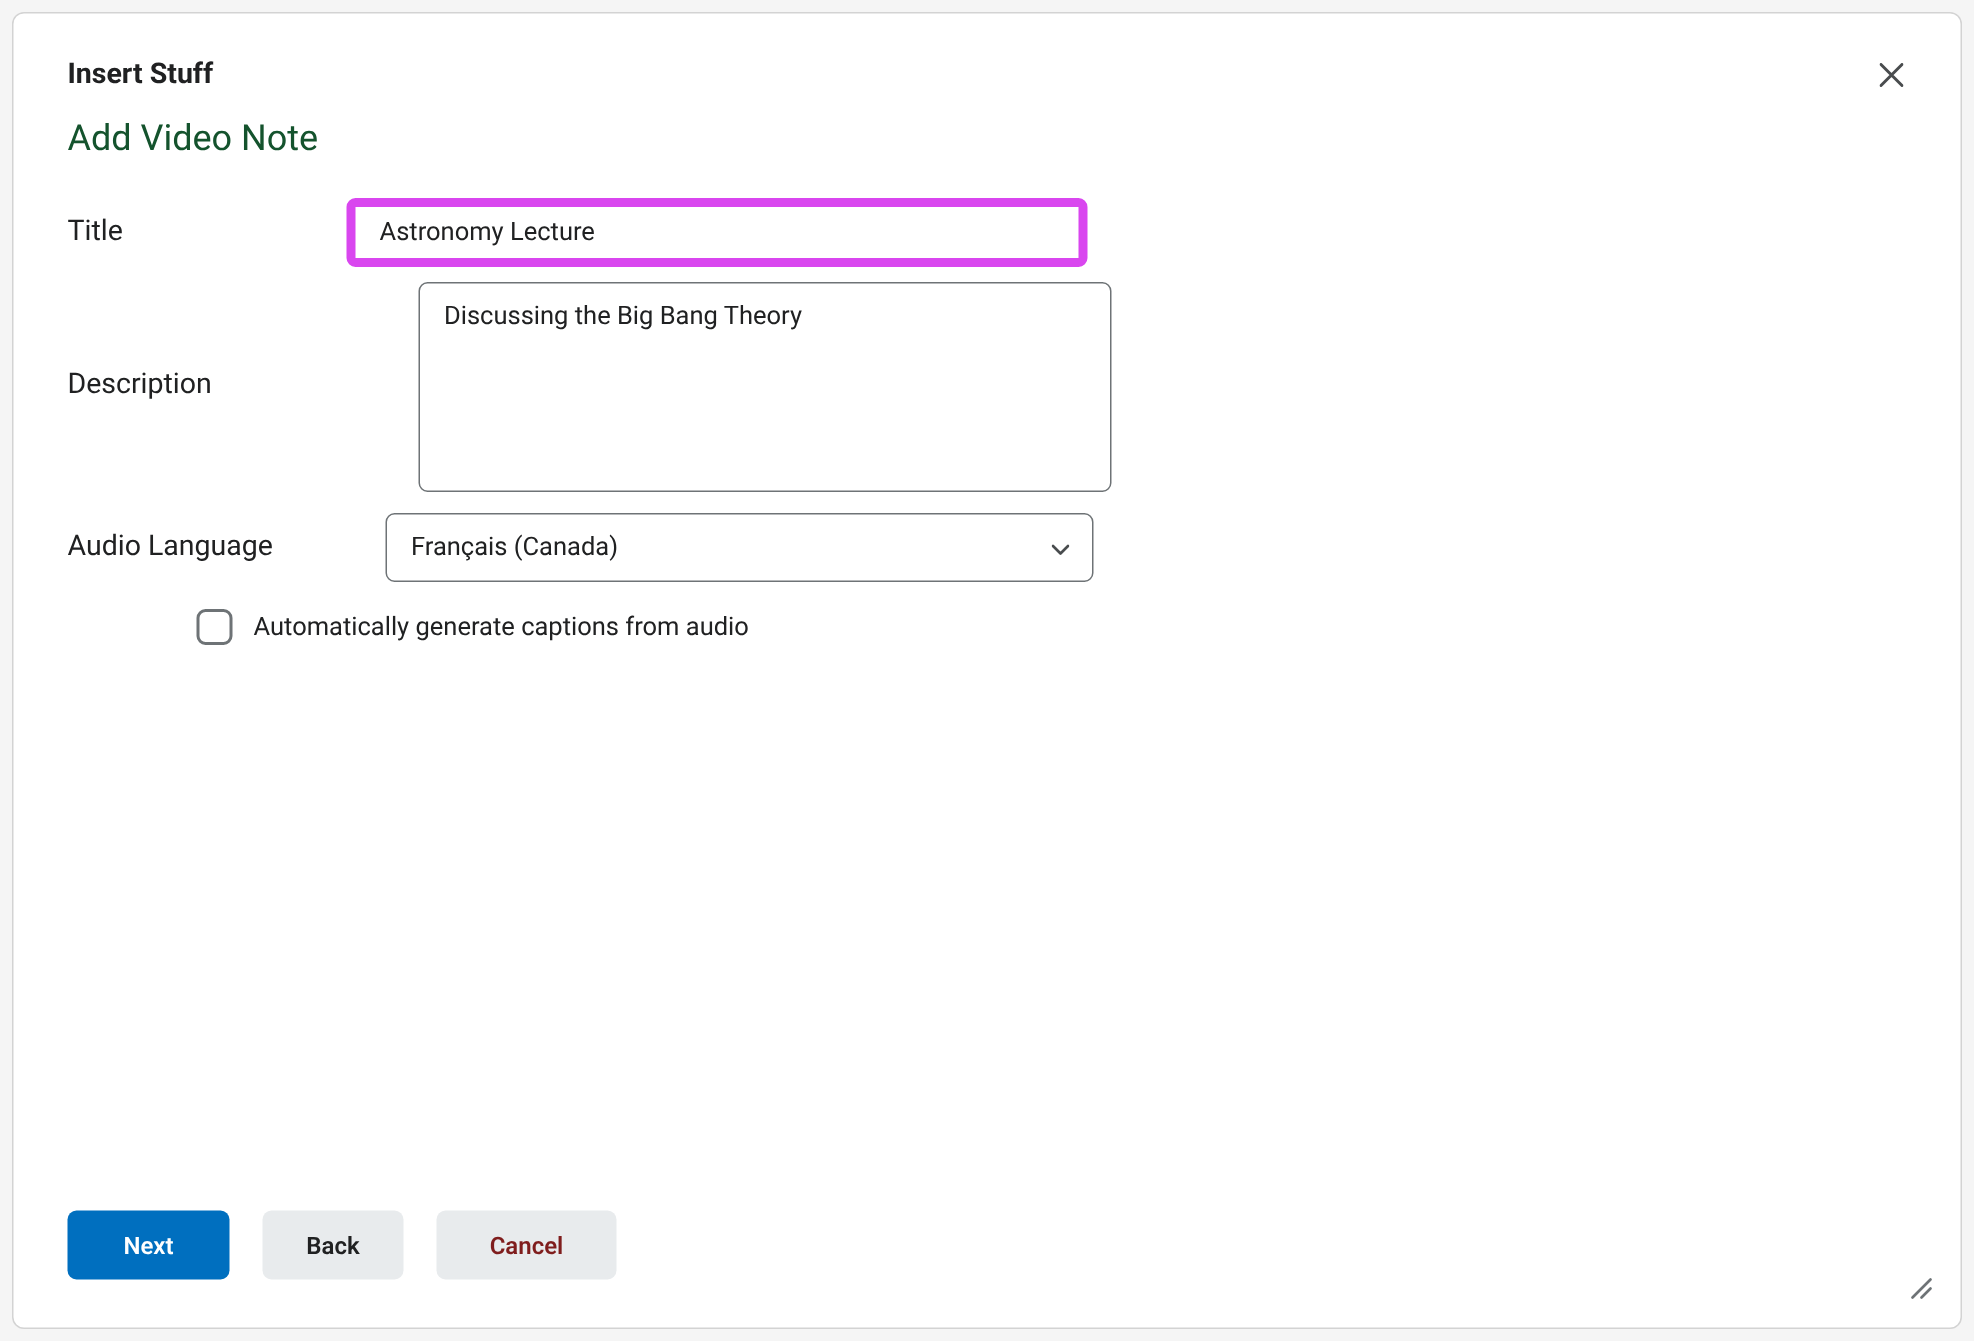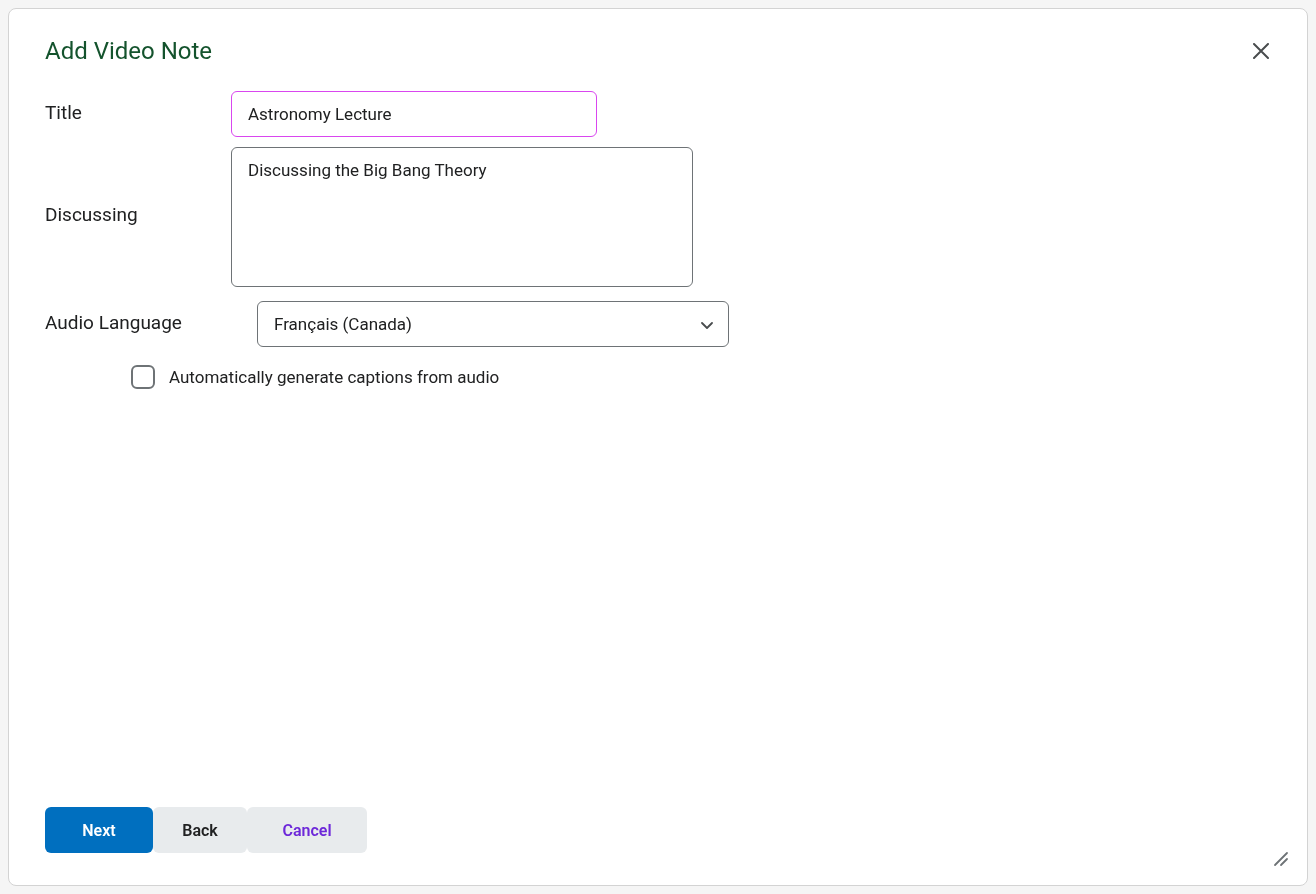"Insert Stuff" h2.modal-title { html: none -> <h2>Insert Stuff</h2> }
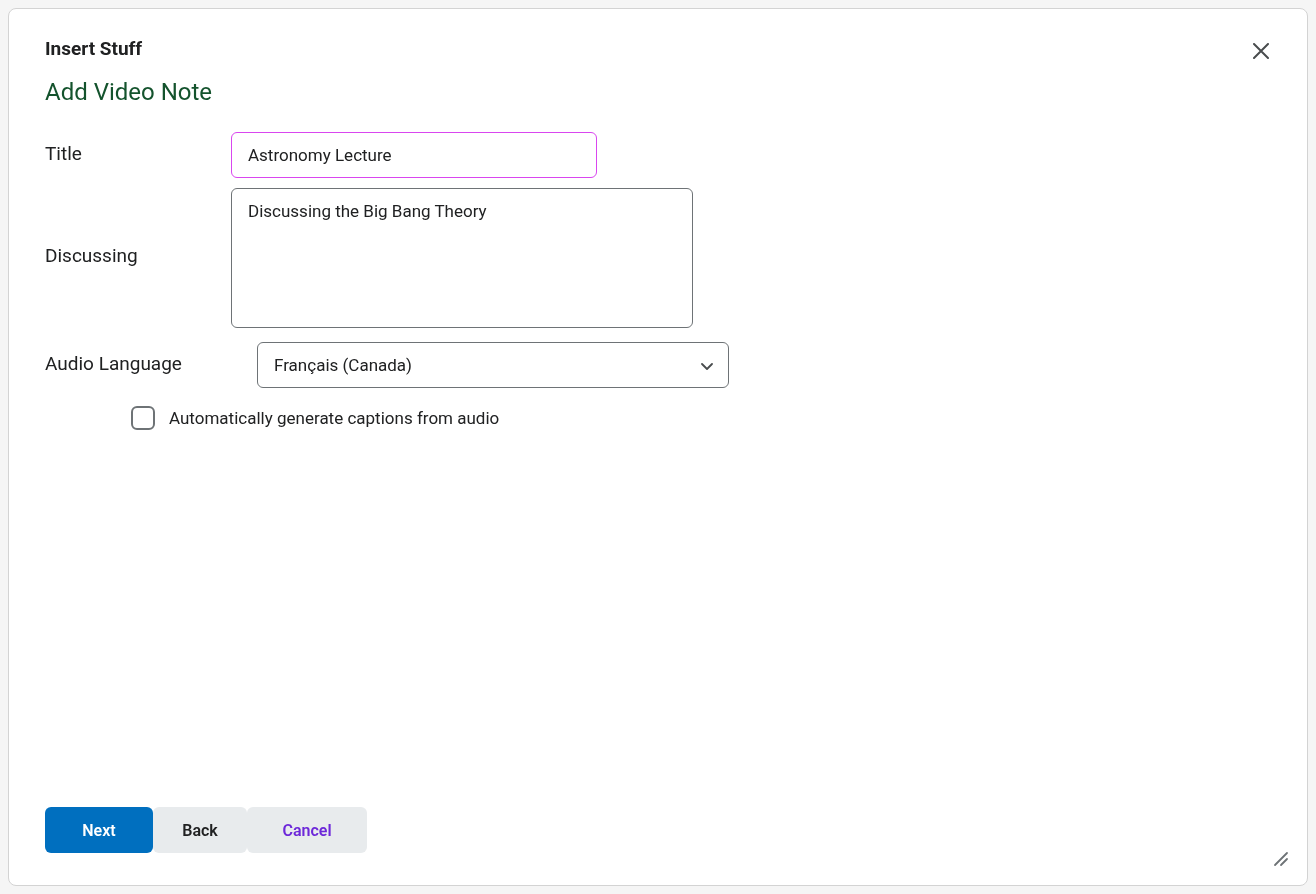"Astronomy Lecture" .text-input { border: 1px solid #d946ef -> 6px solid #d946ef; width: 366px -> 494px }
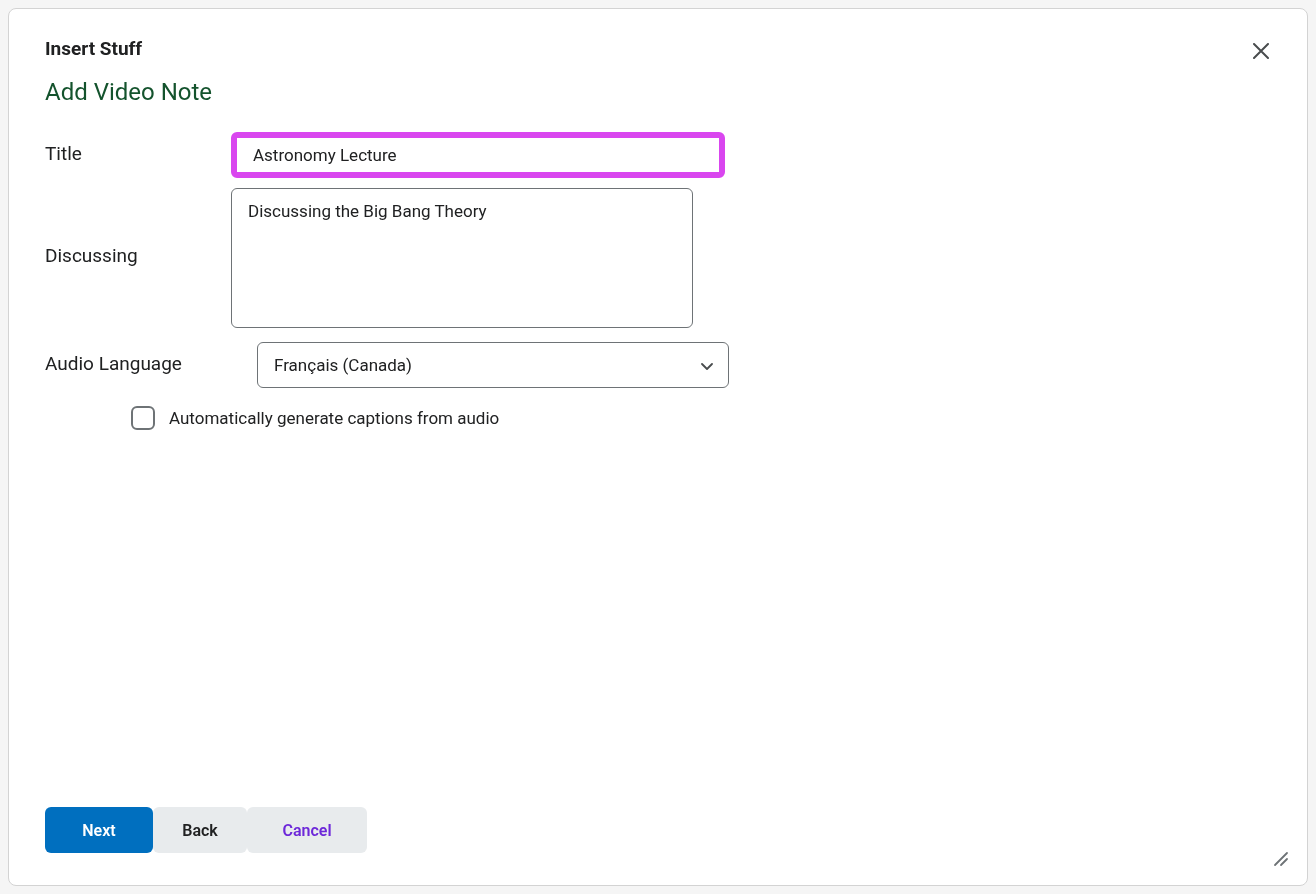"Discussing the Big Bang Theory" .textarea-input { margin-left: none -> 48px }
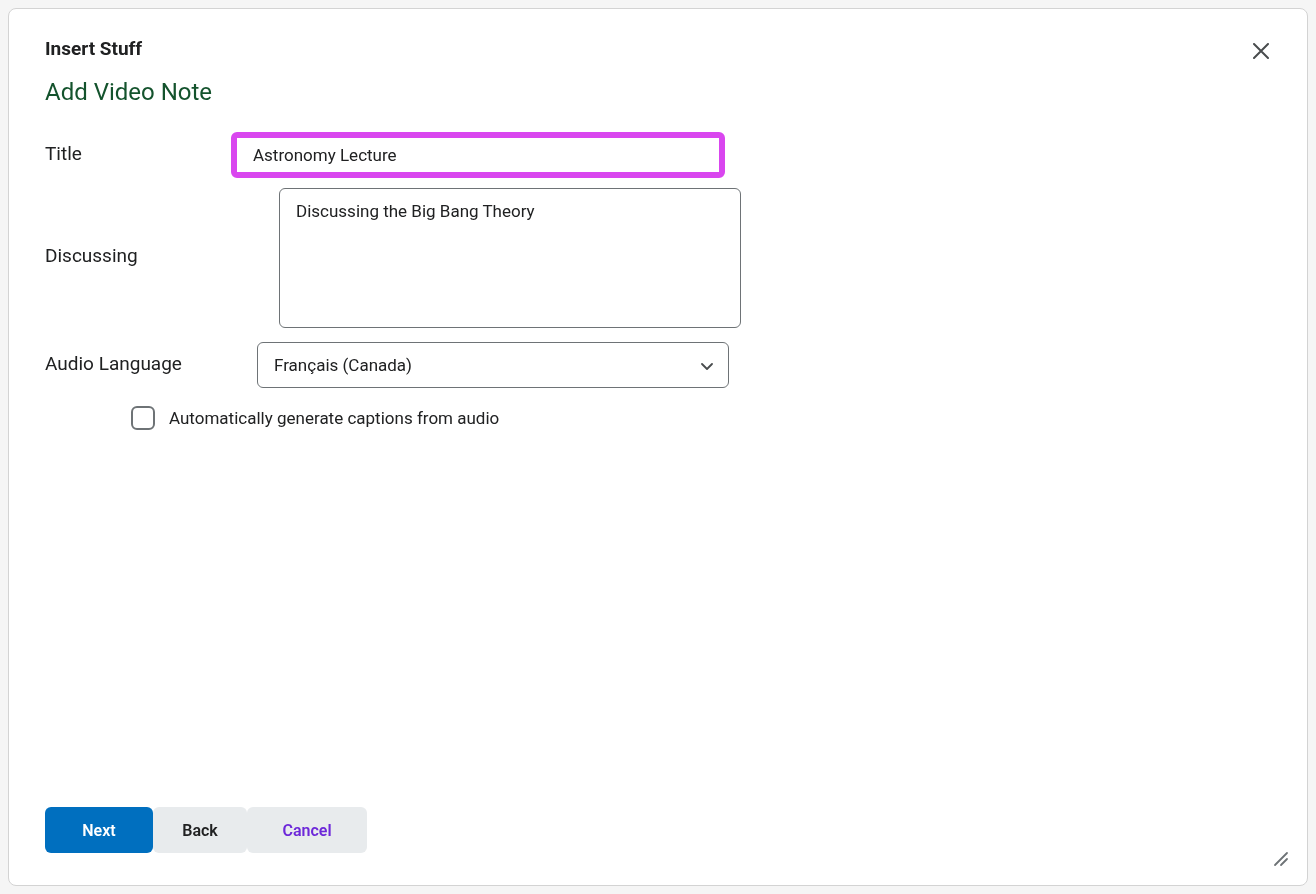"Discussing" label.form-label { text: Discussing -> Description }
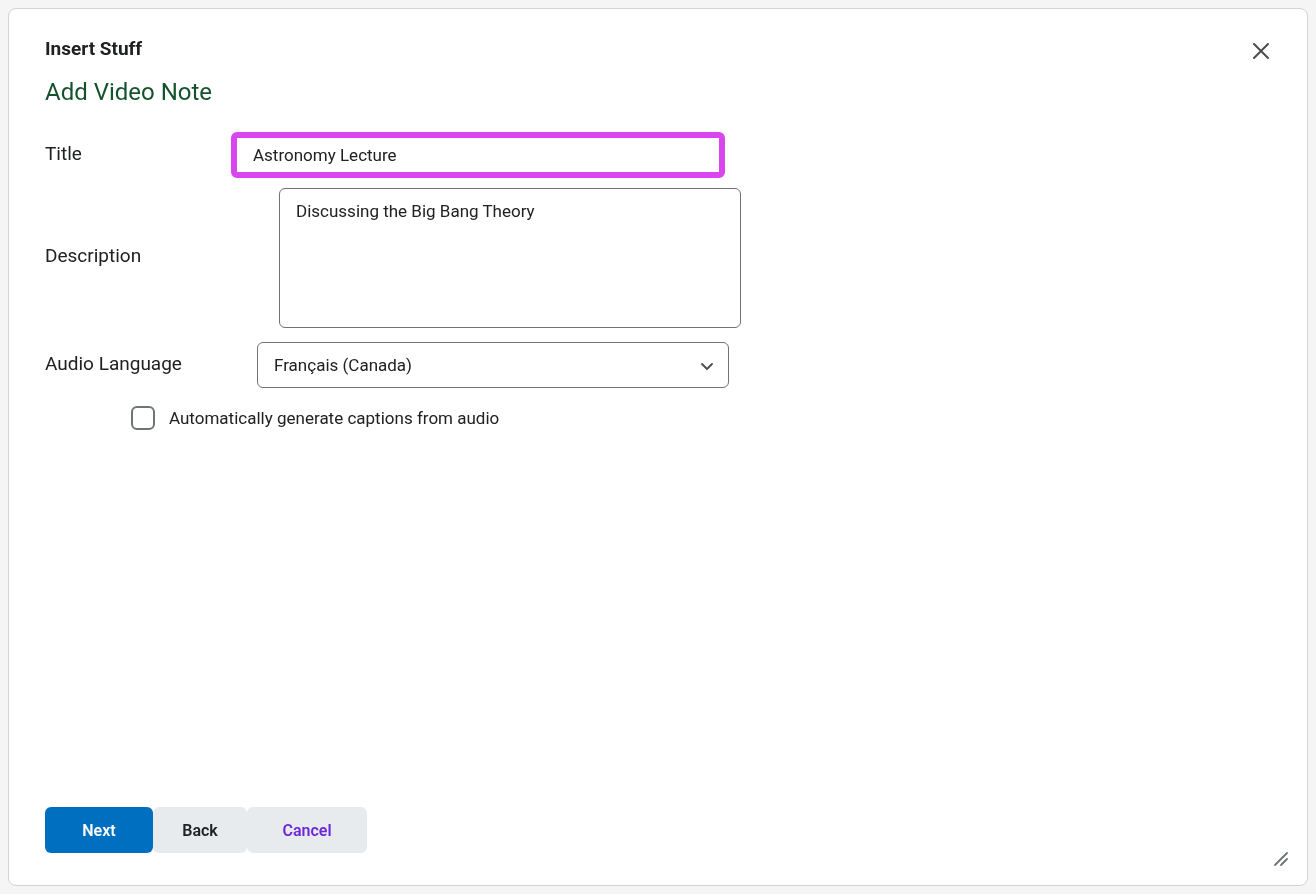"Next" .modal-footer { gap: none -> 22px }
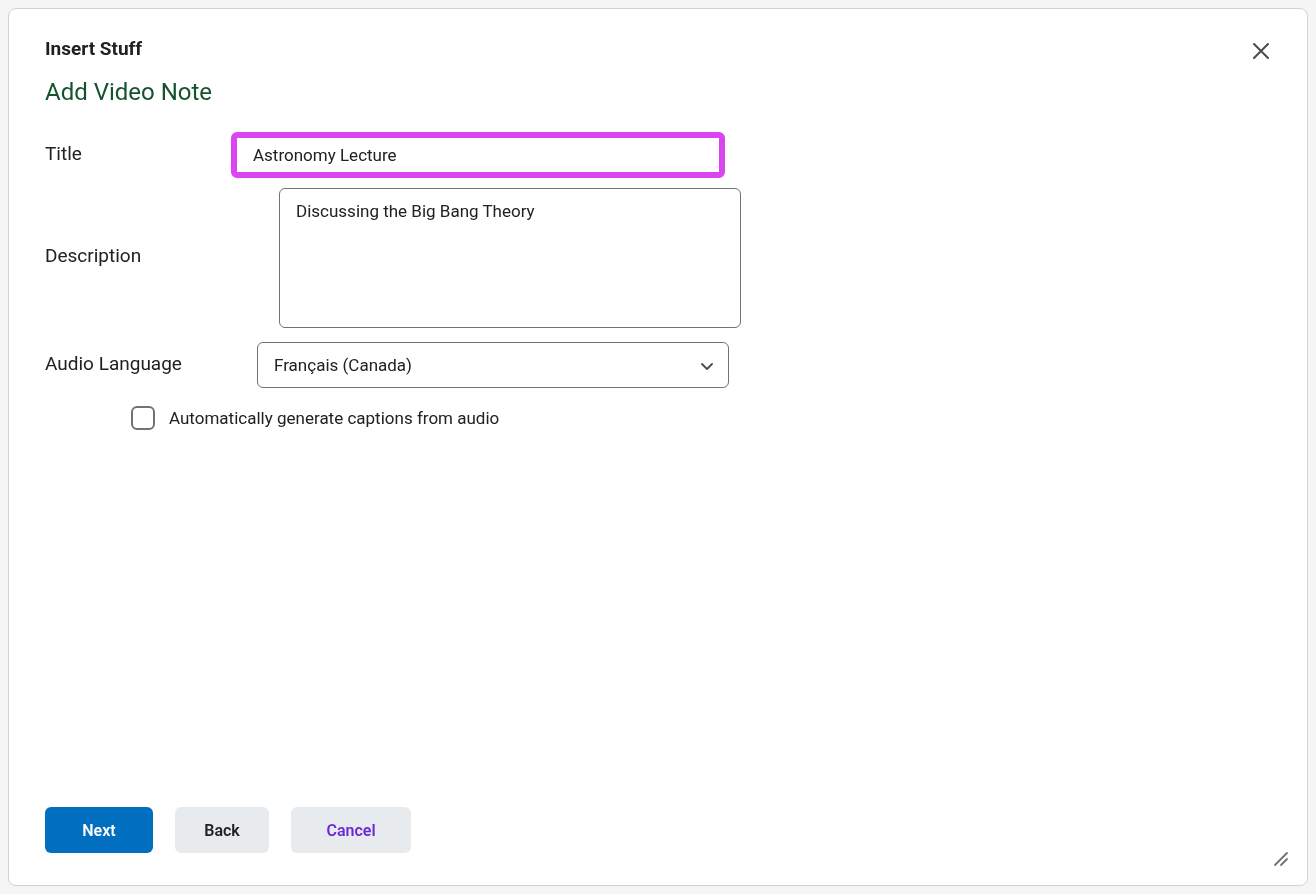"Cancel" .btn-cancel { color: #6d28d9 -> #7f1d1d }
